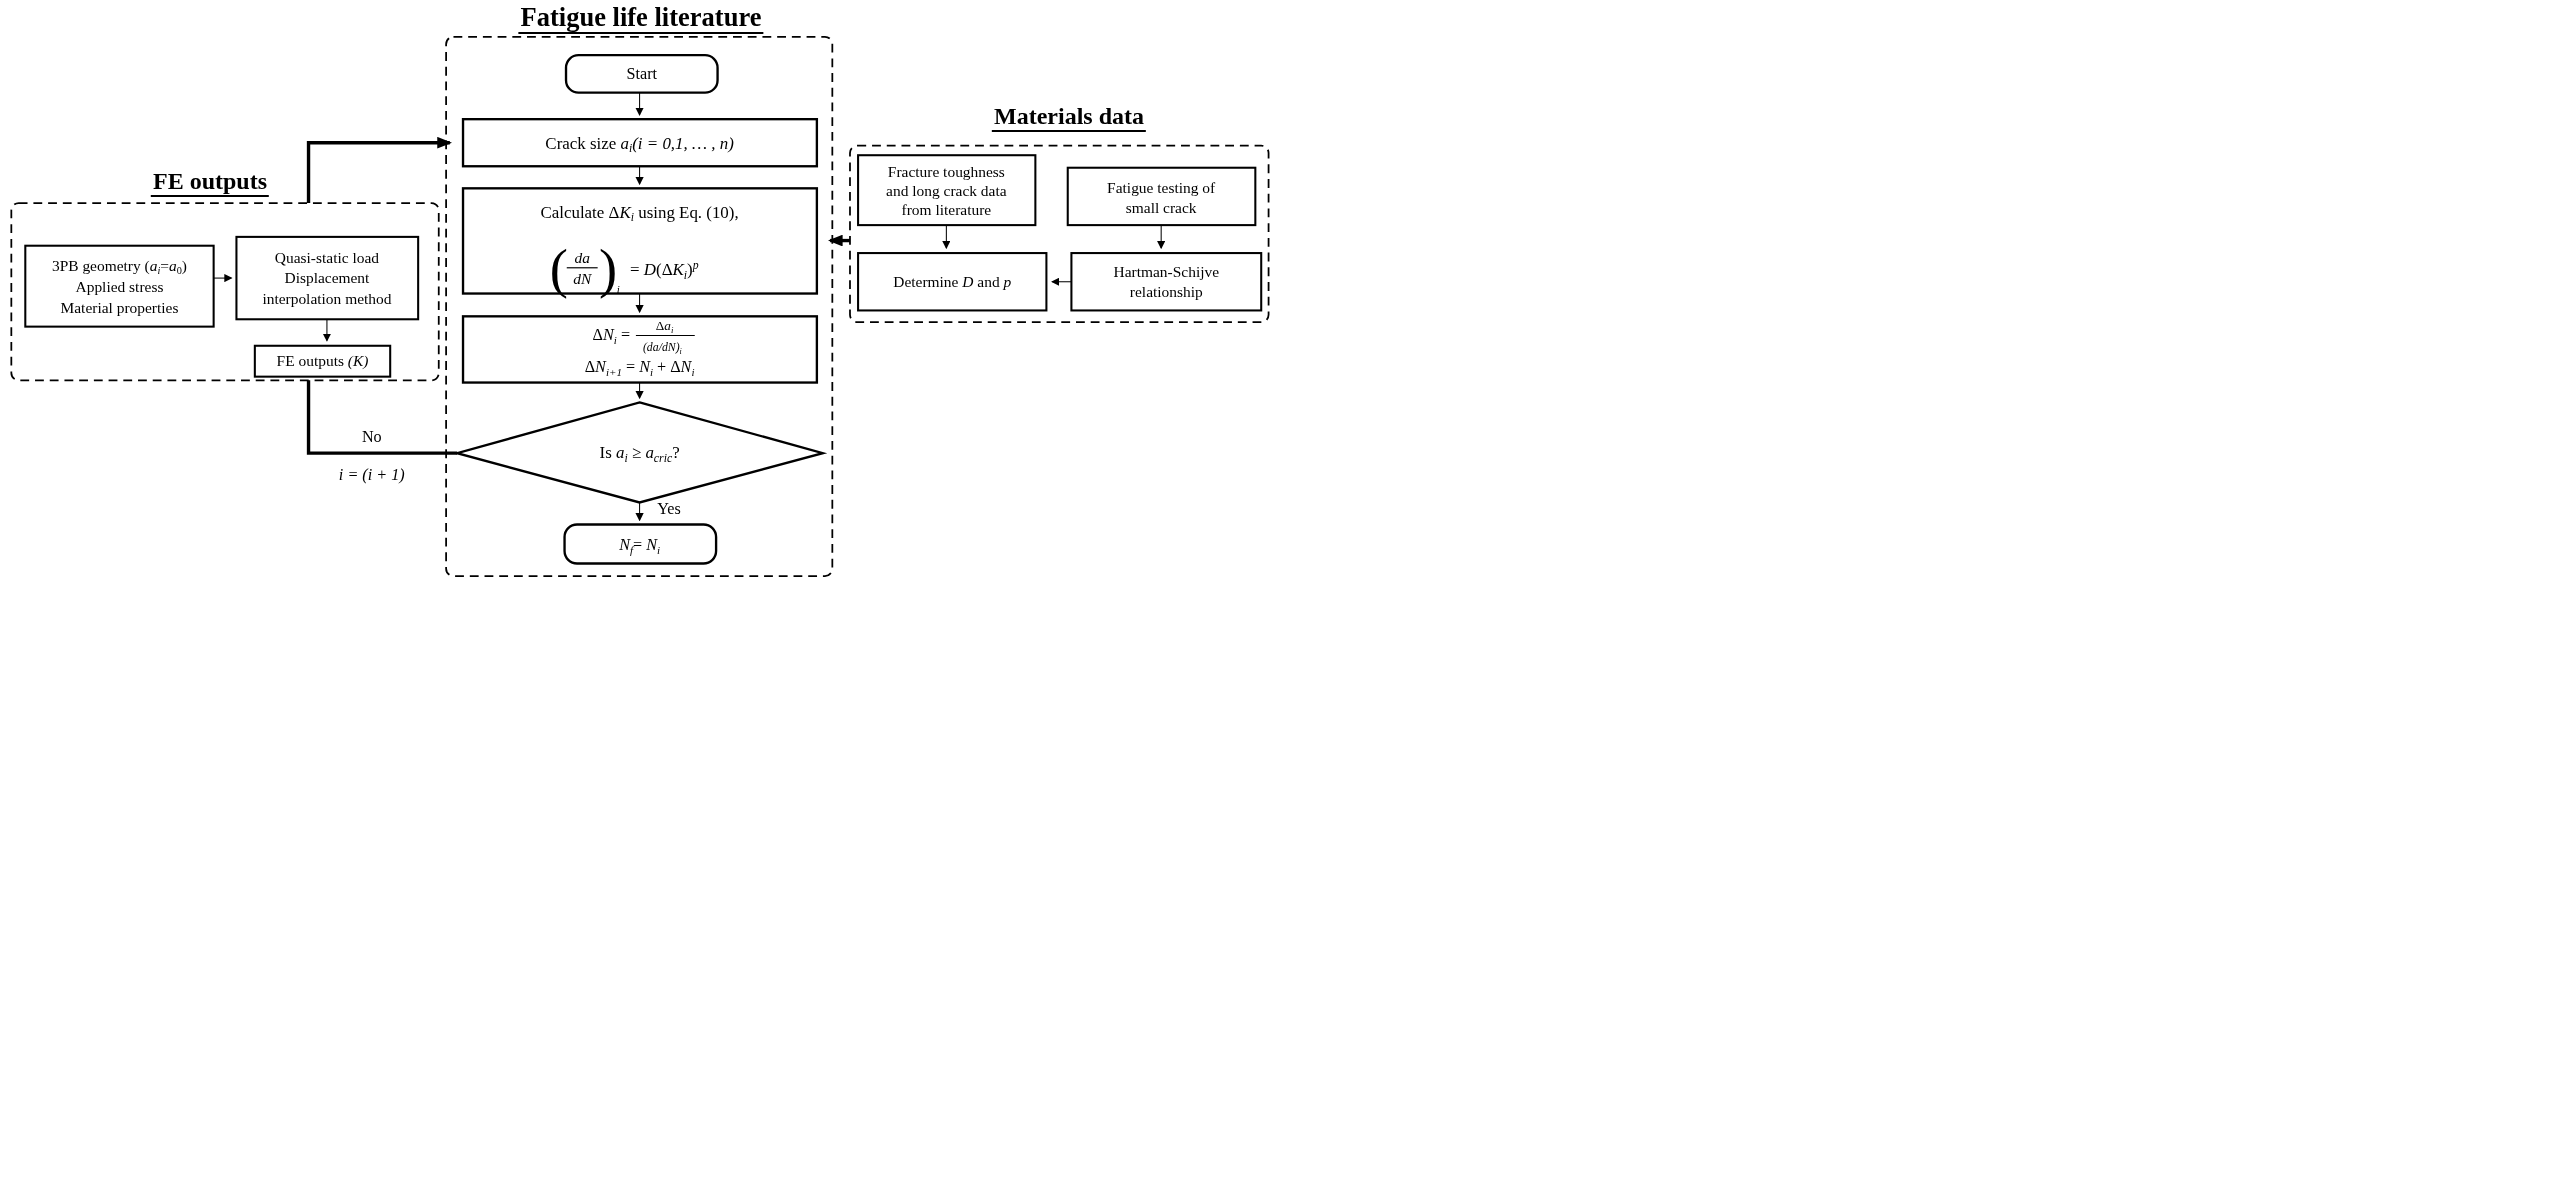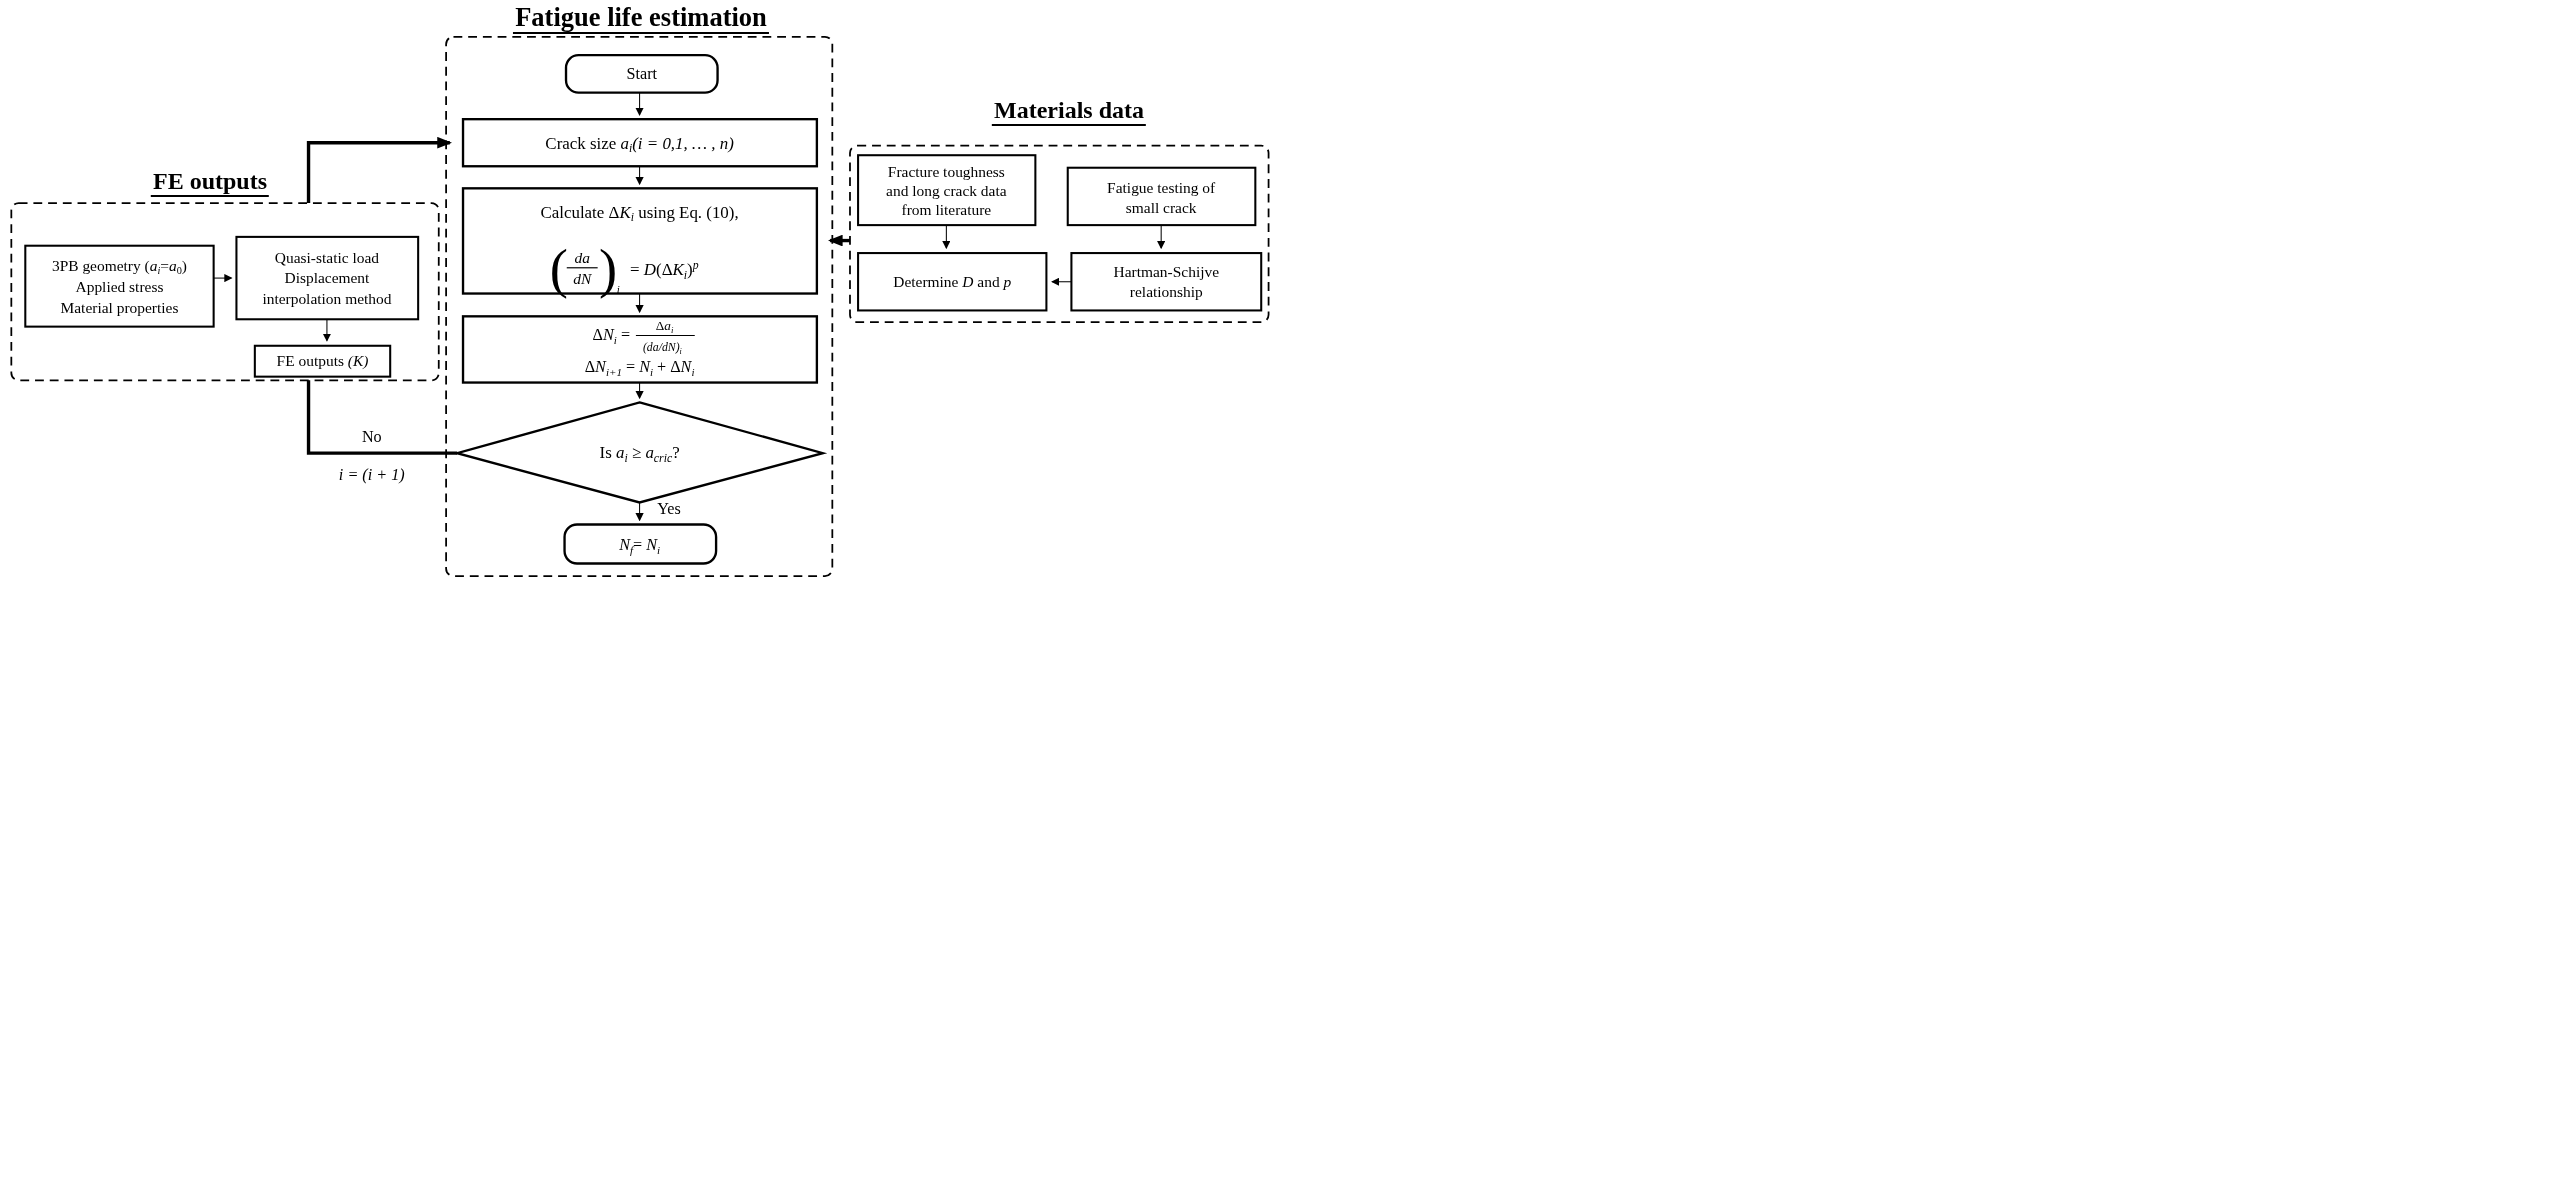"Fatigue life estimation" div.sec-title { text: estimation -> literature }
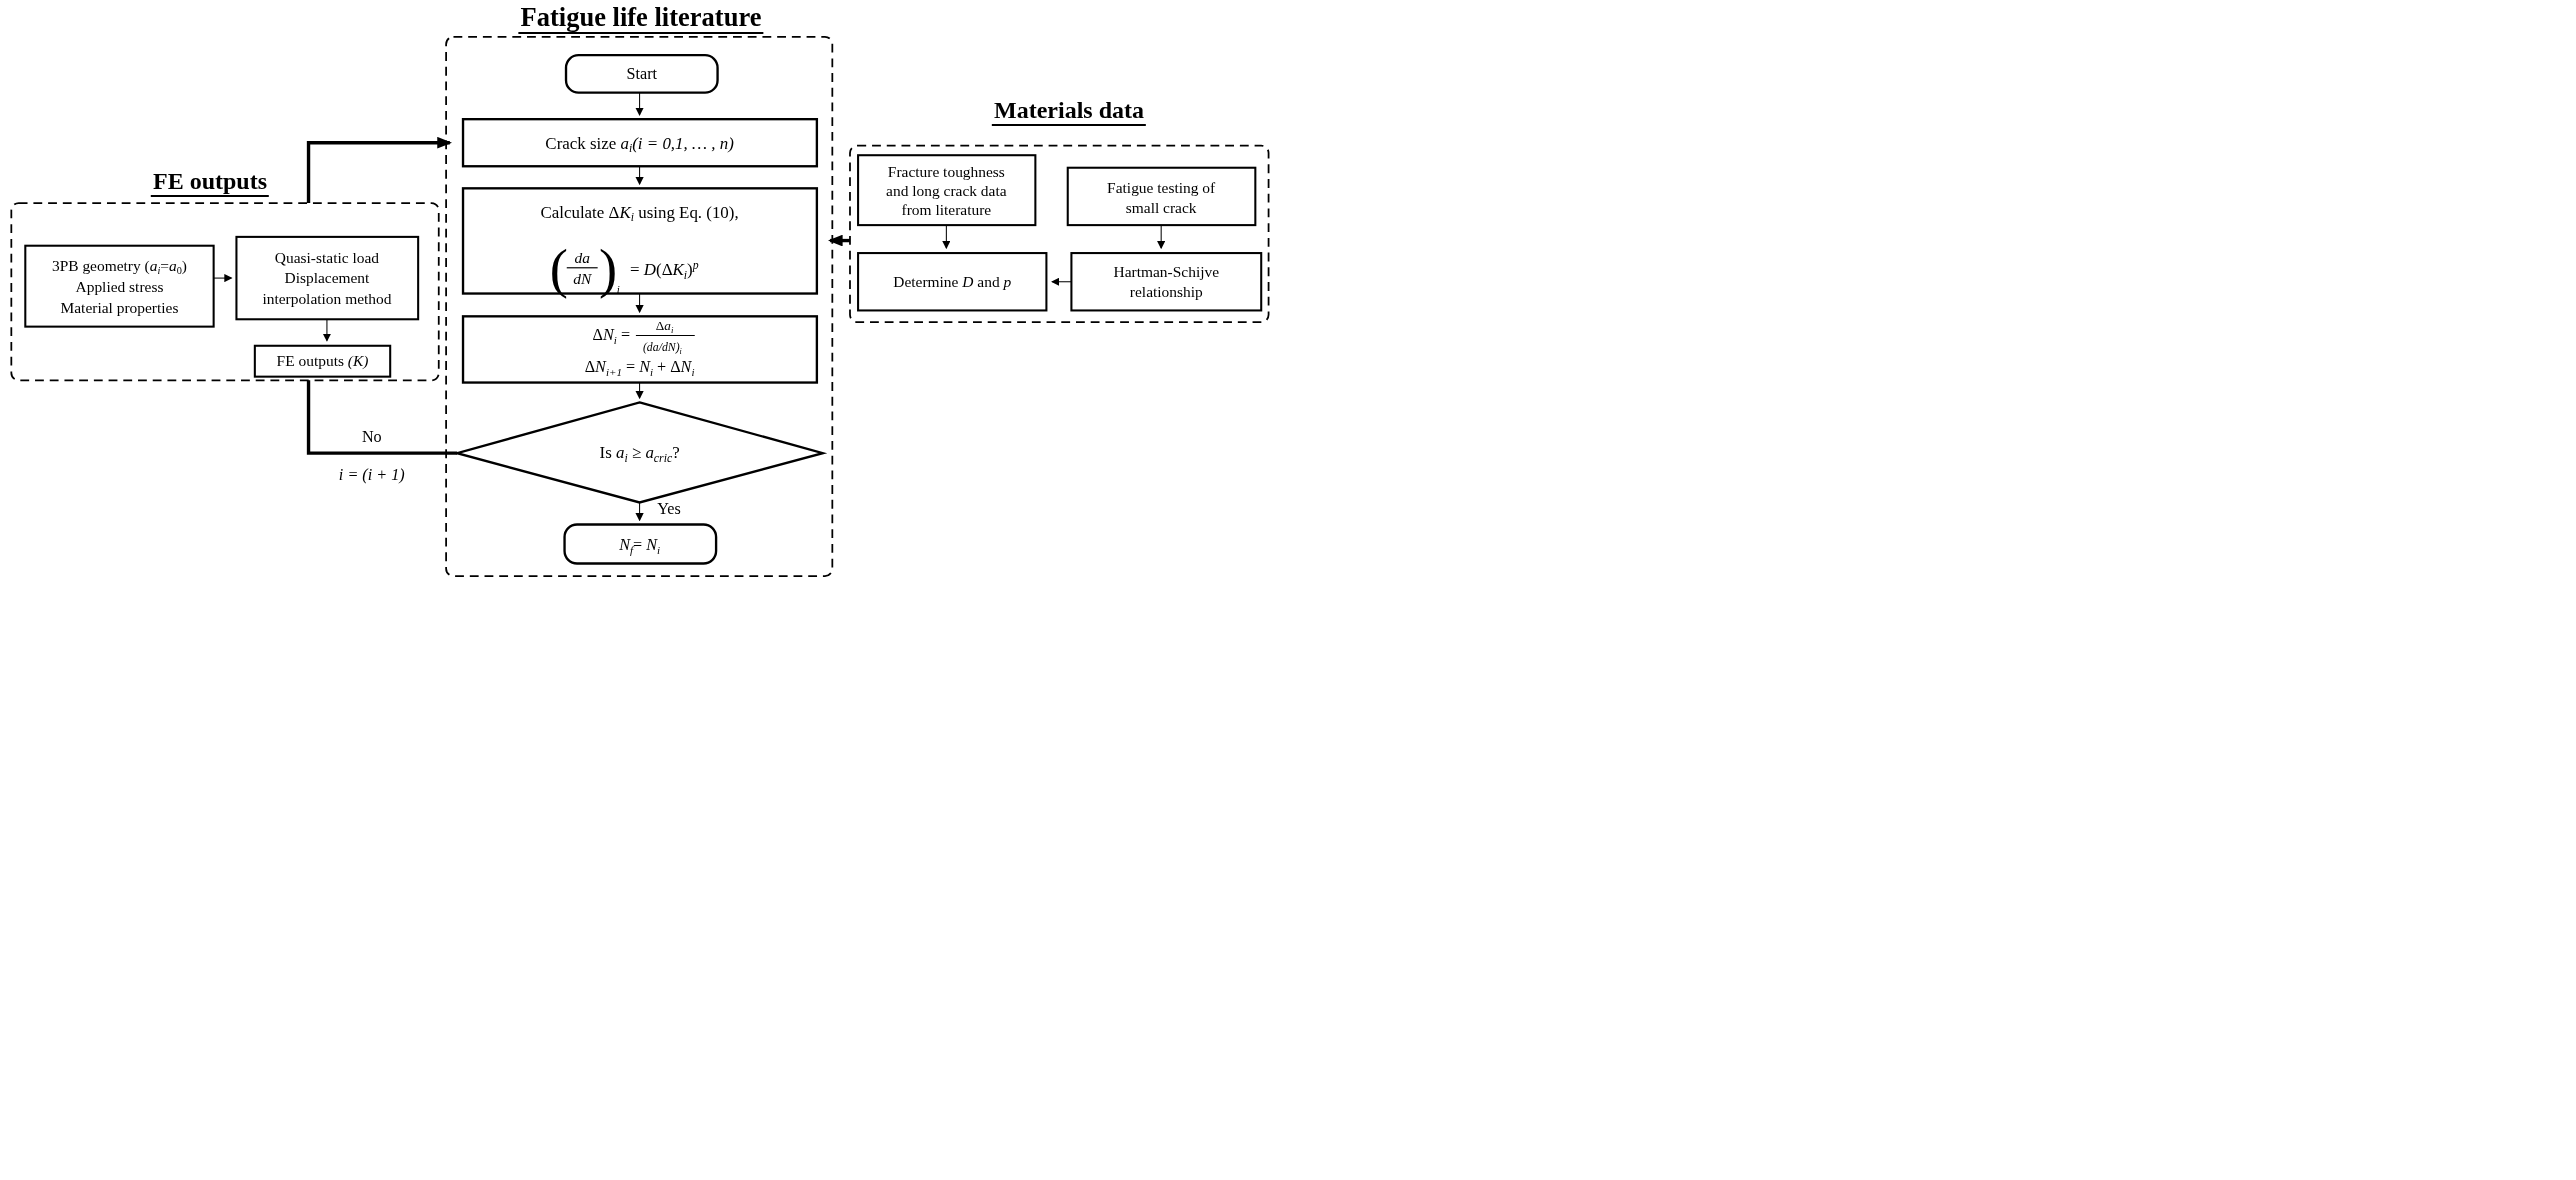"Materials data" div.sec-title { top: 98px -> 104px }
